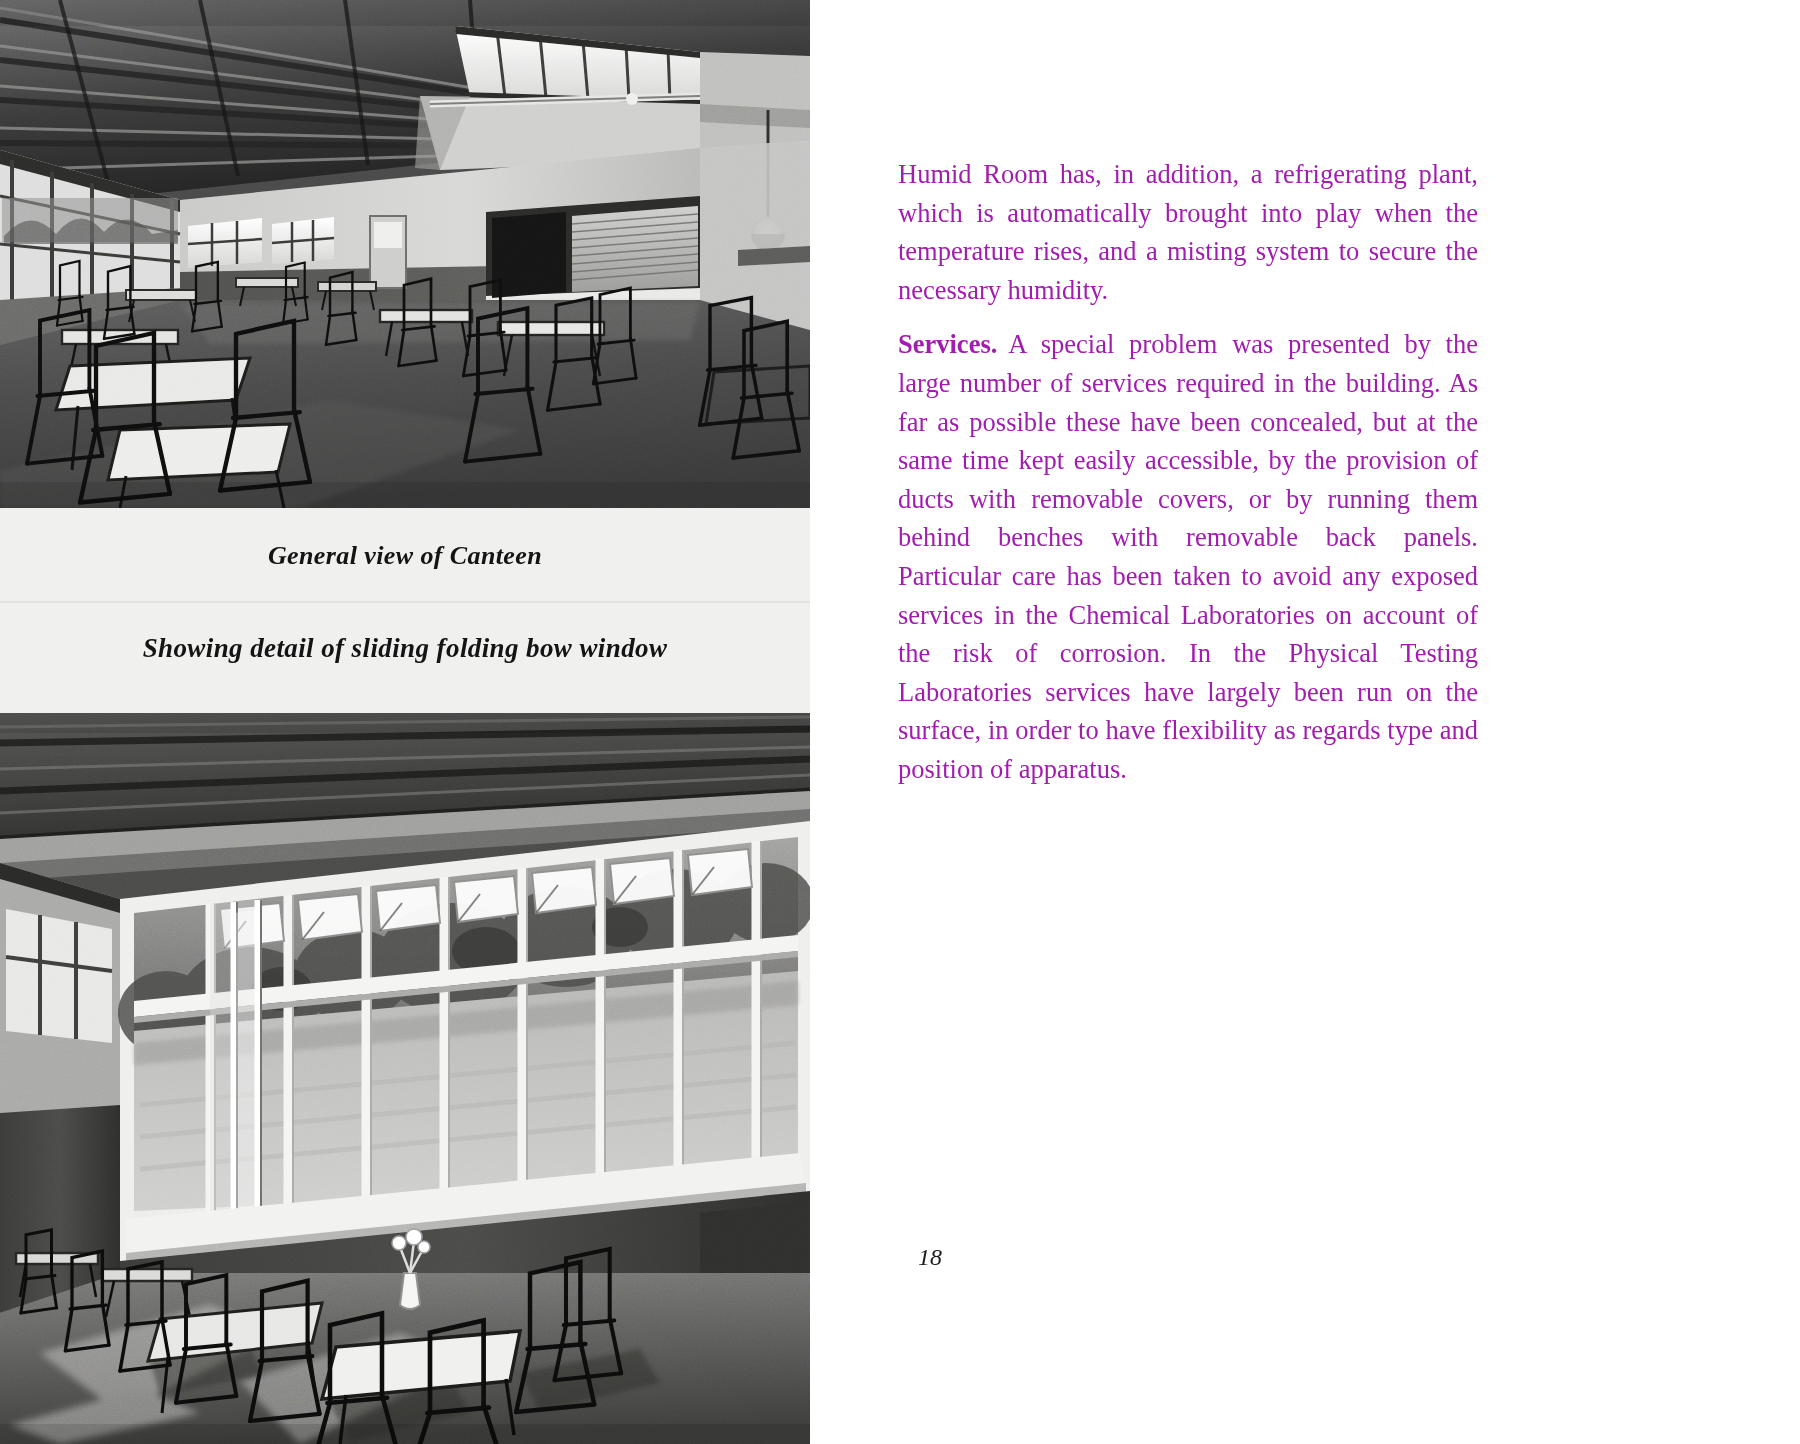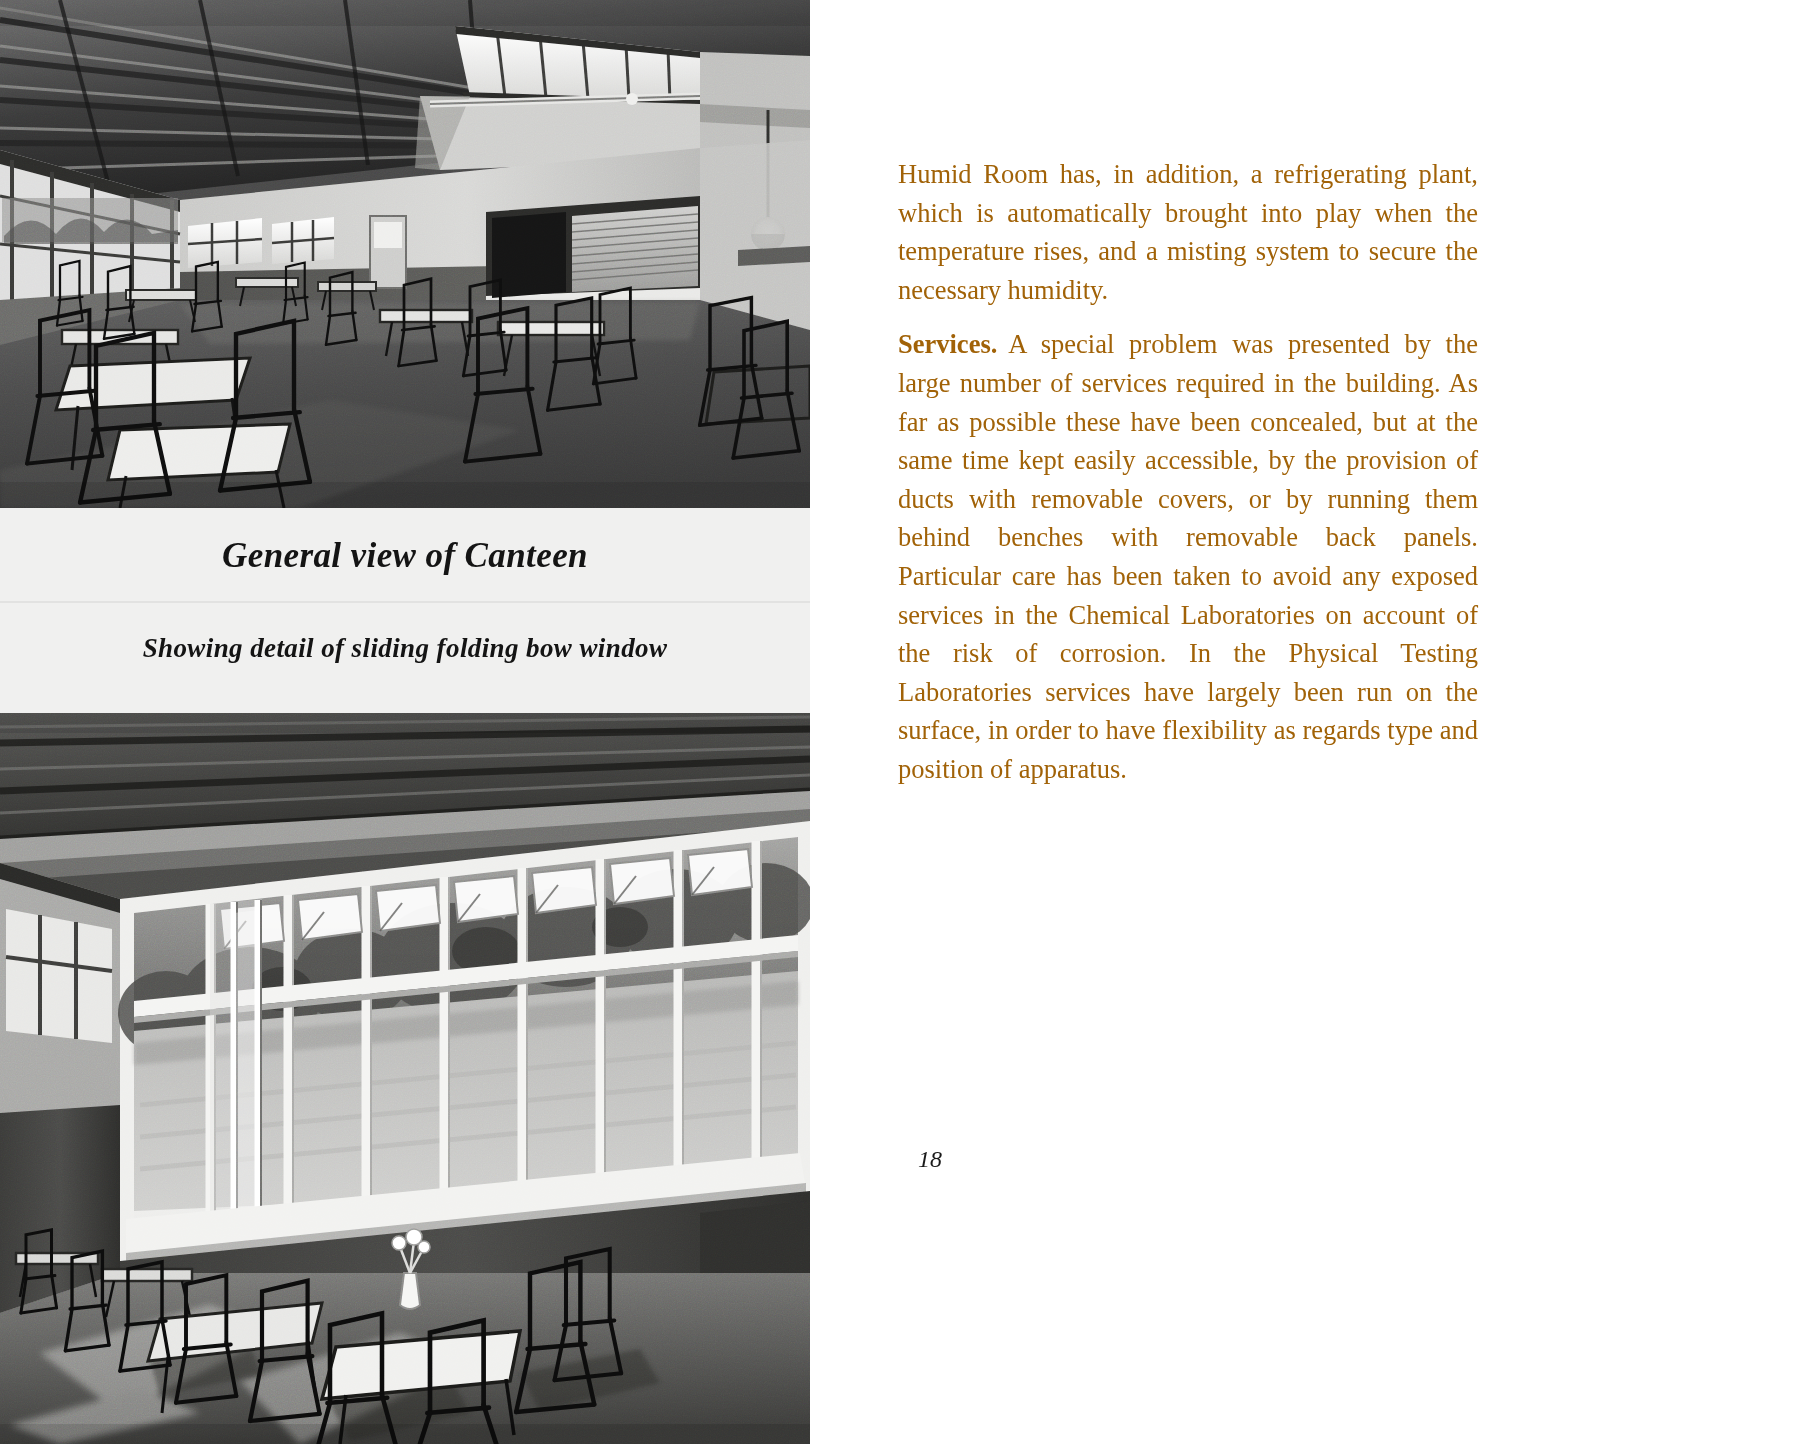"Humid Room has, in addition," .body-p { color: #a16207 -> #a21caf }
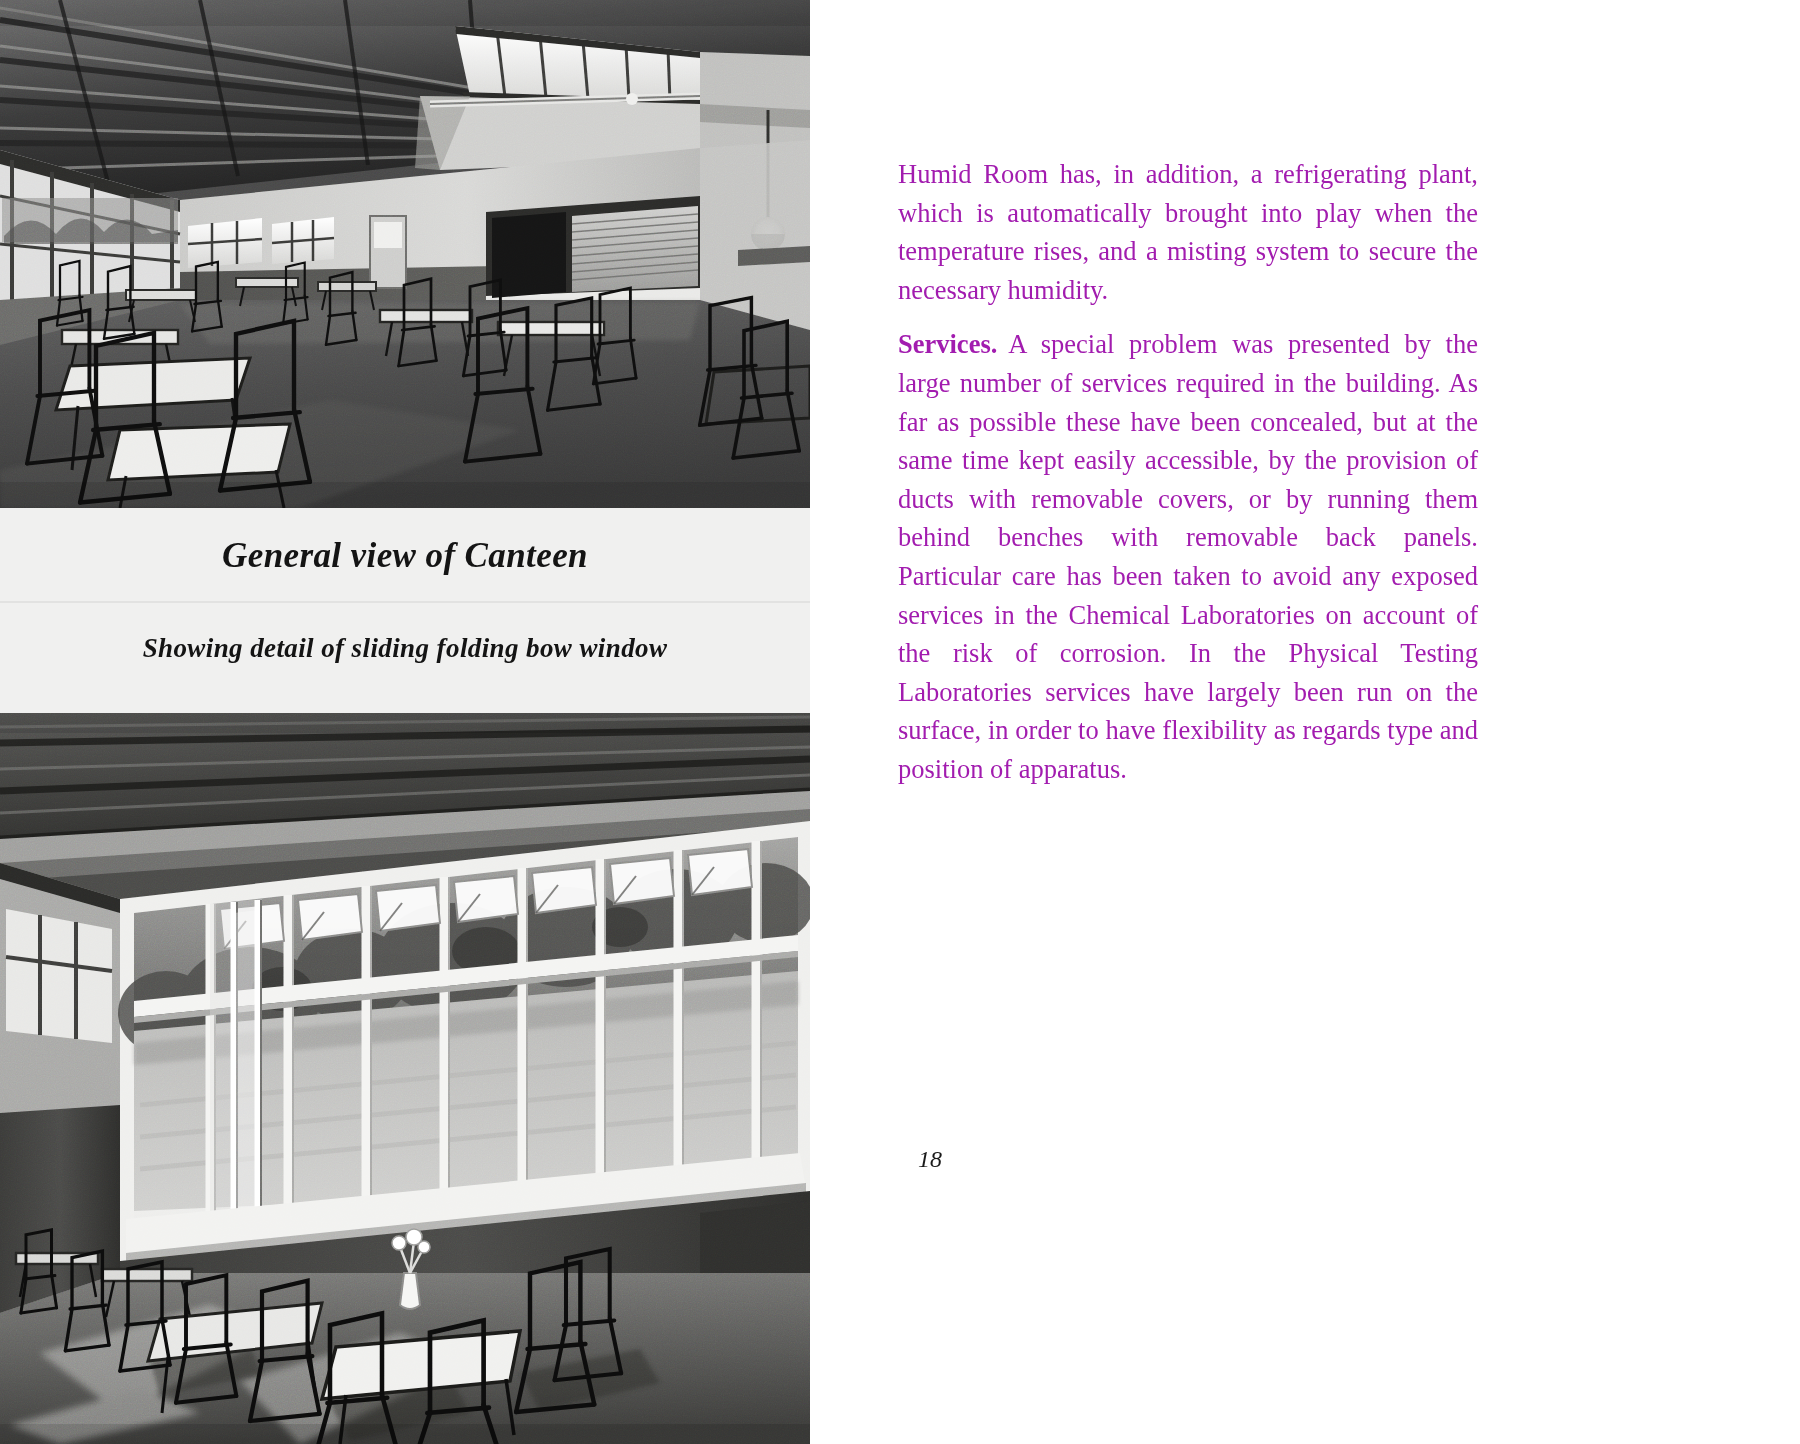"General view of Canteen" .cap1 .caption { font-size: 35px -> 26px }
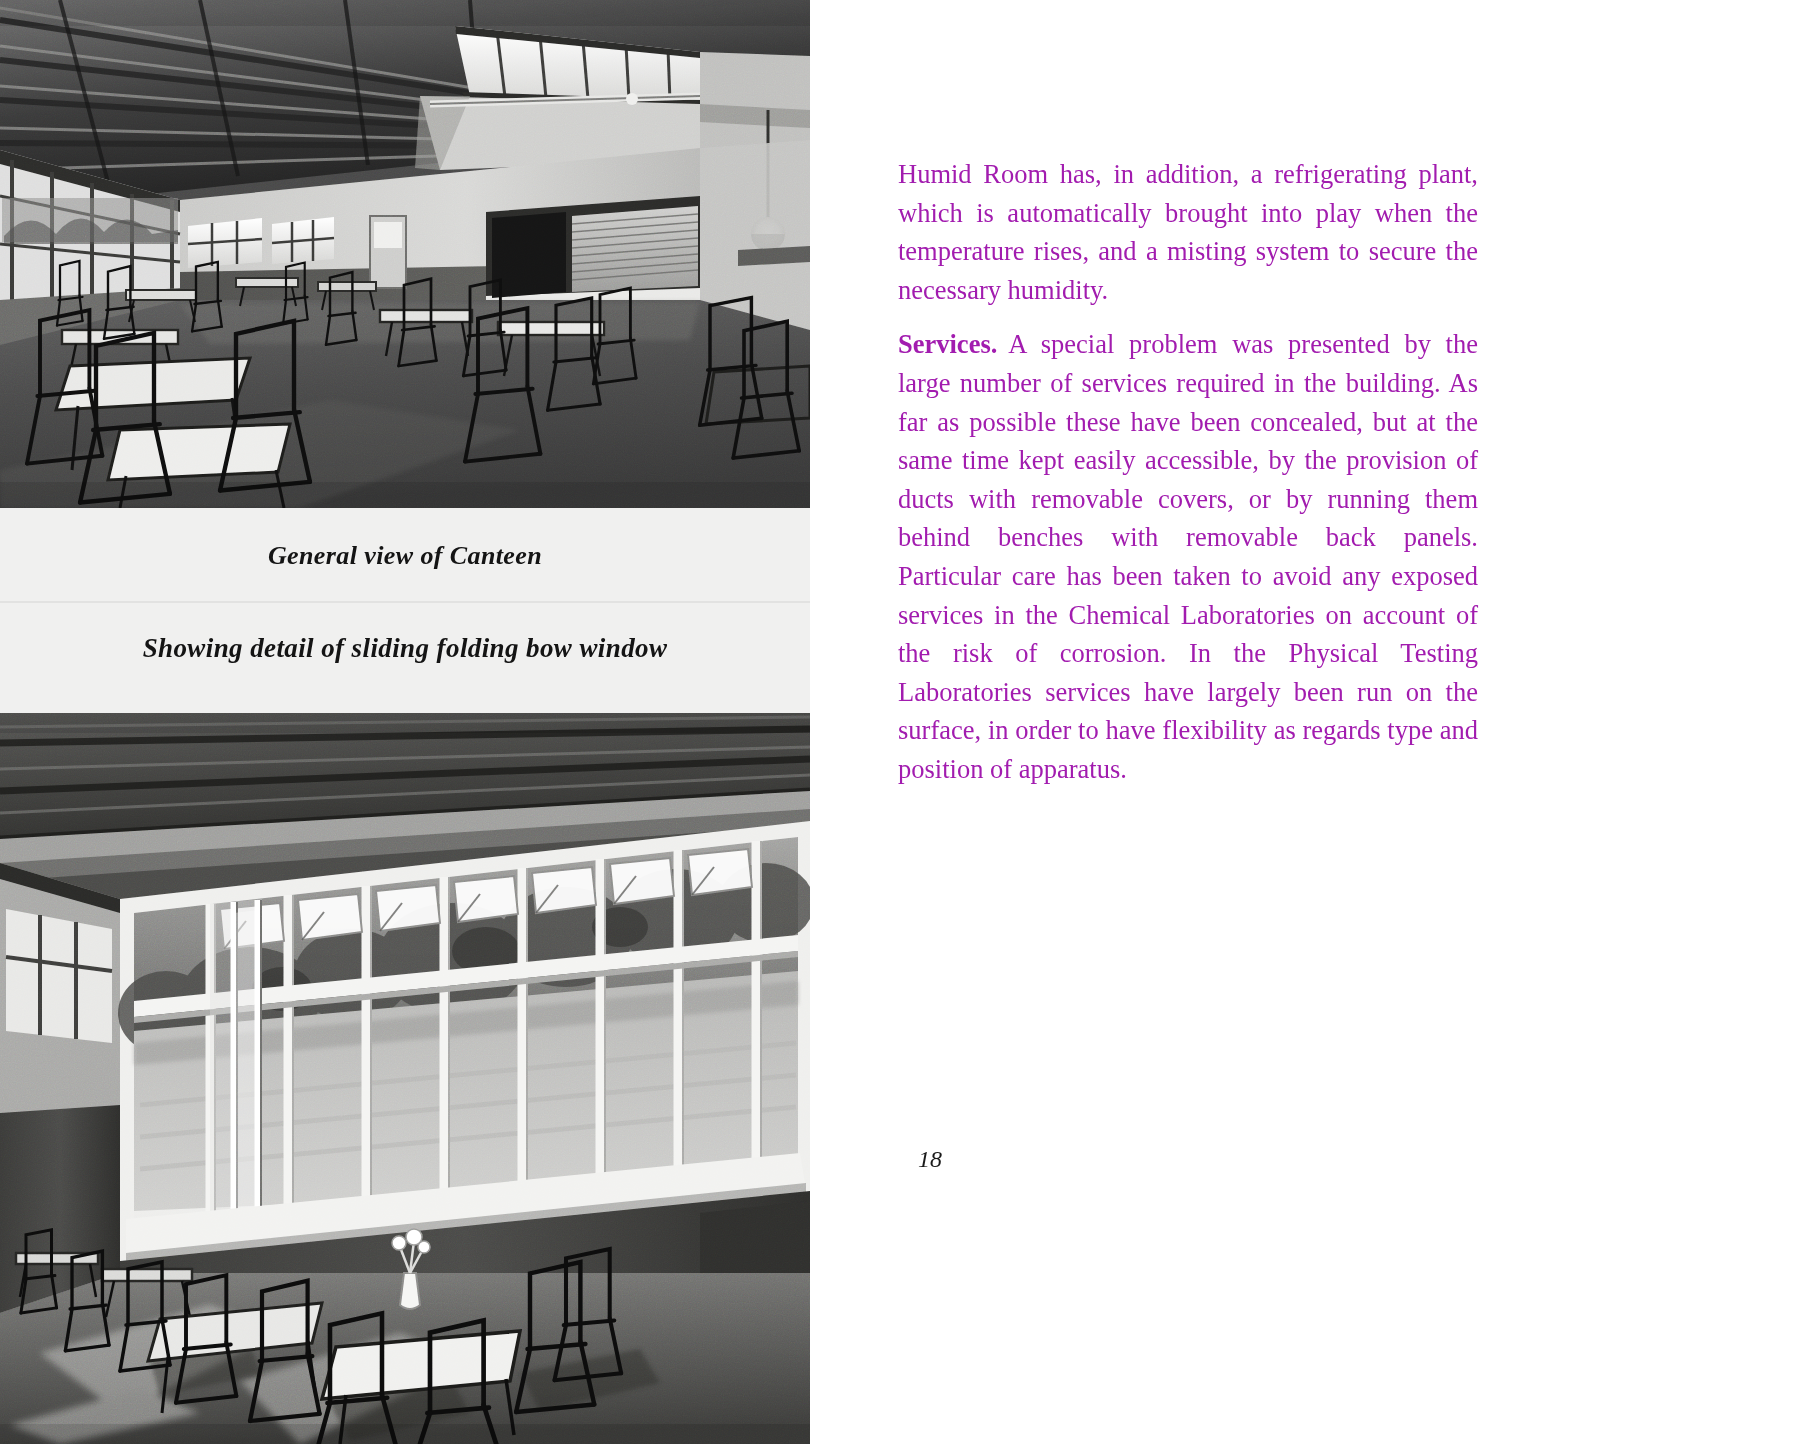"18" .folio { top: 1146px -> 1244px }
